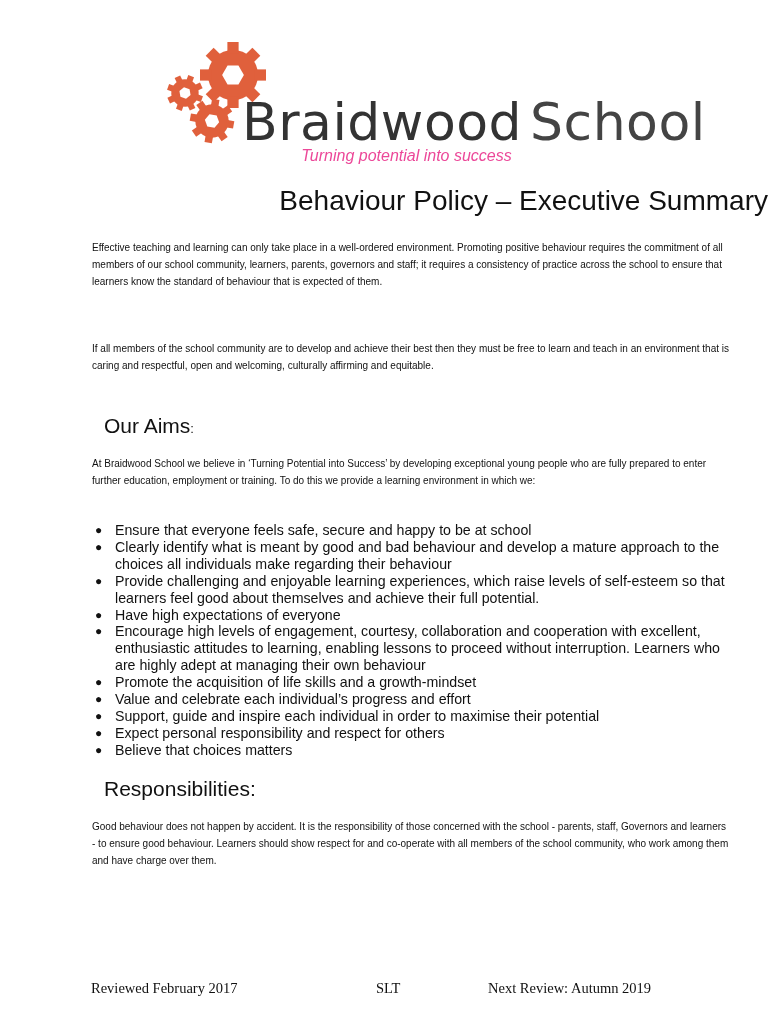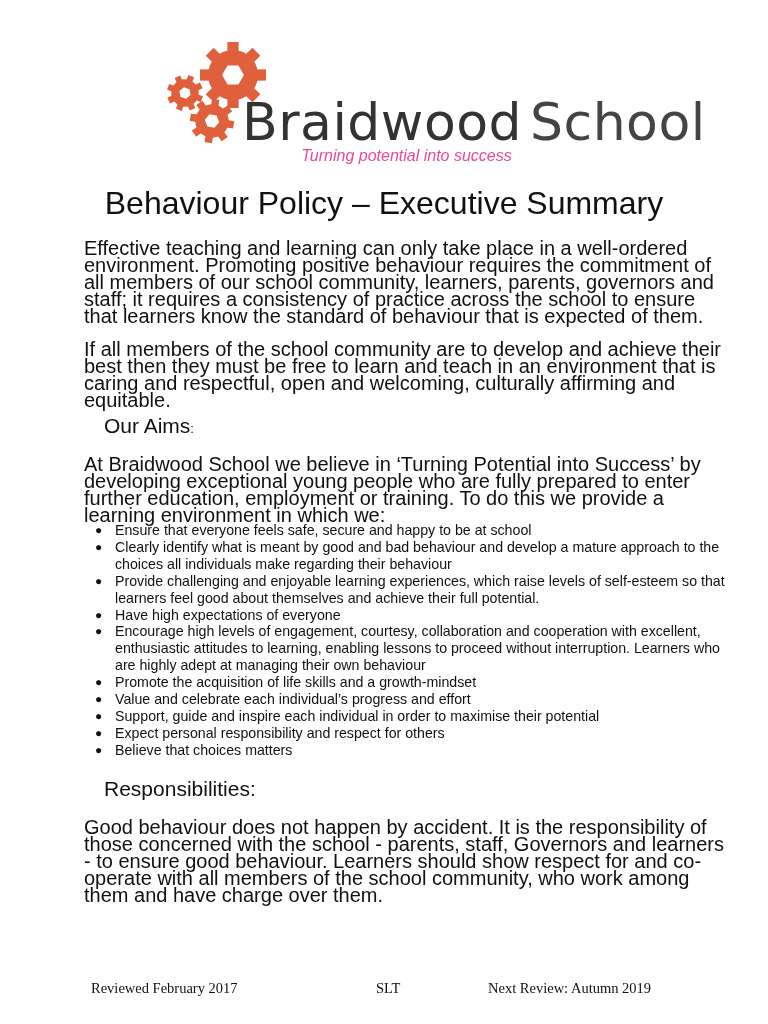"Behaviour Policy – Executive Summary" .title { font-size: 32px -> 28px; text-align: center -> right }
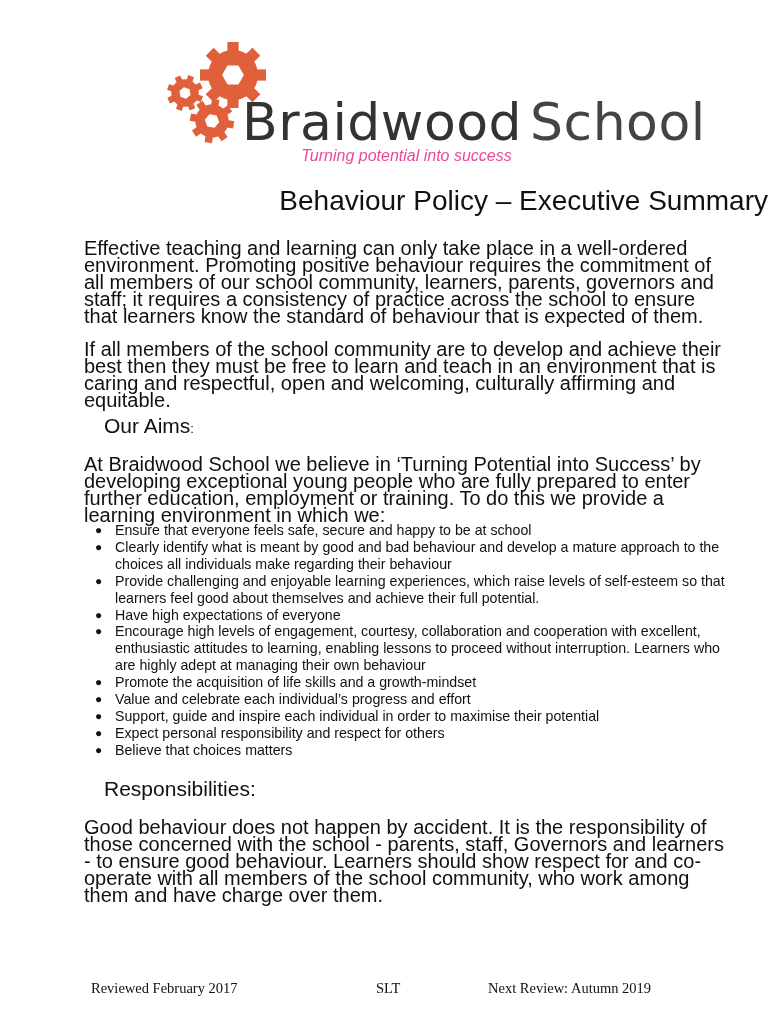"Effective teaching and learning can" .body-block { font-size: 20px -> 10px; left: 84px -> 92px }
